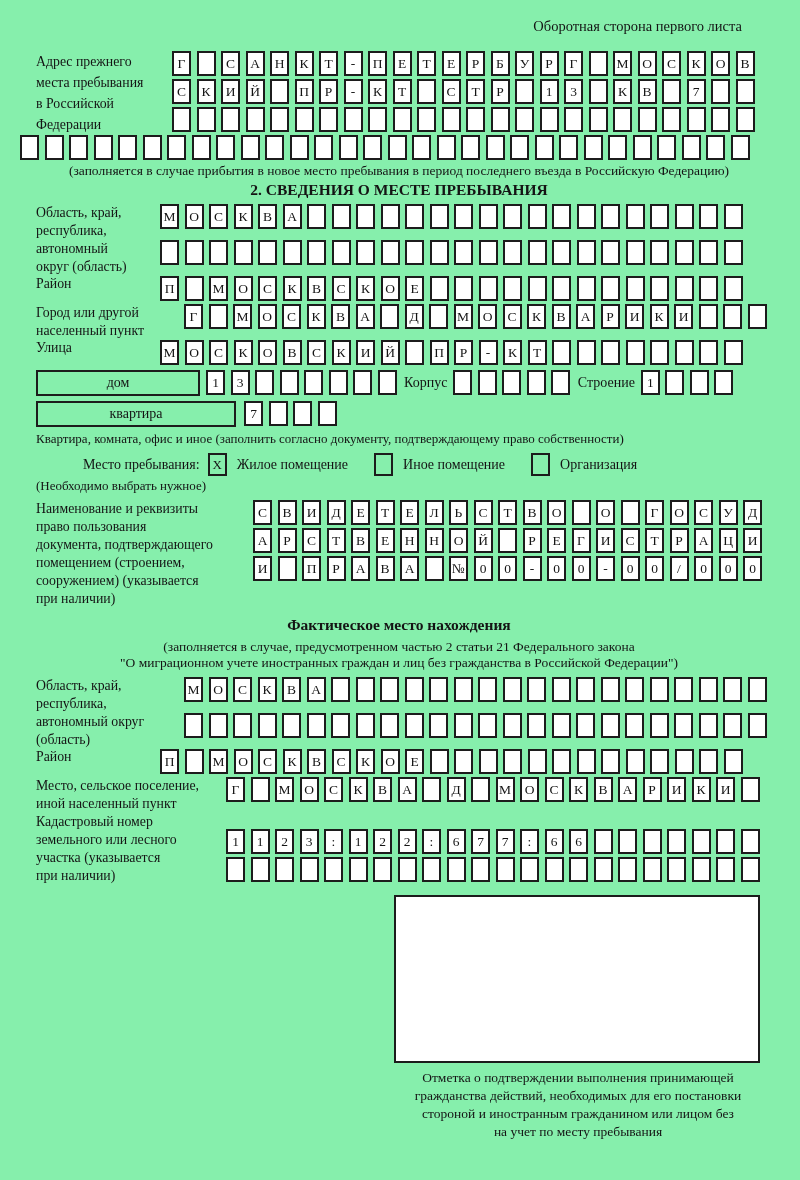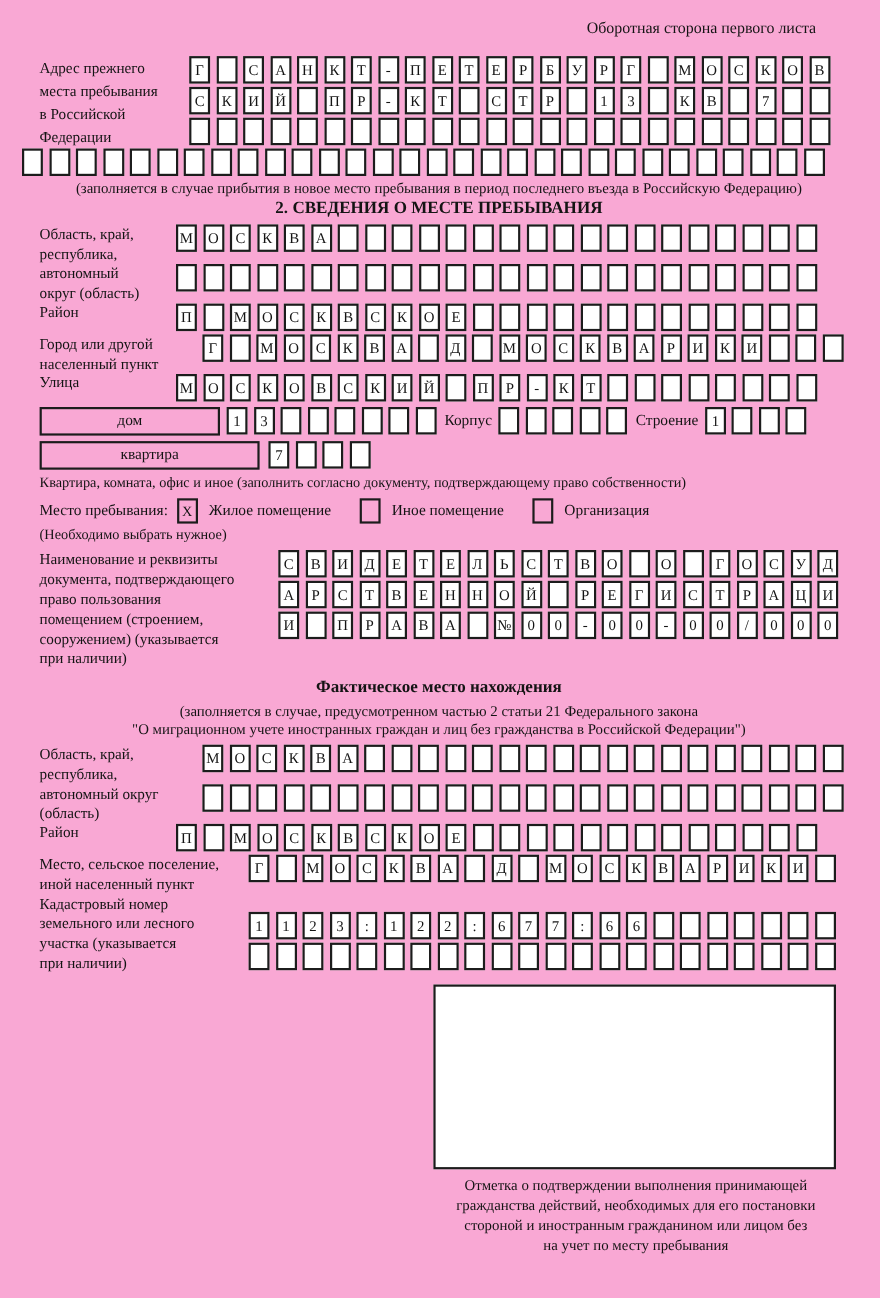"Оборотная сторона первого листа" .page { background: #f9a8d4 -> #86efac }
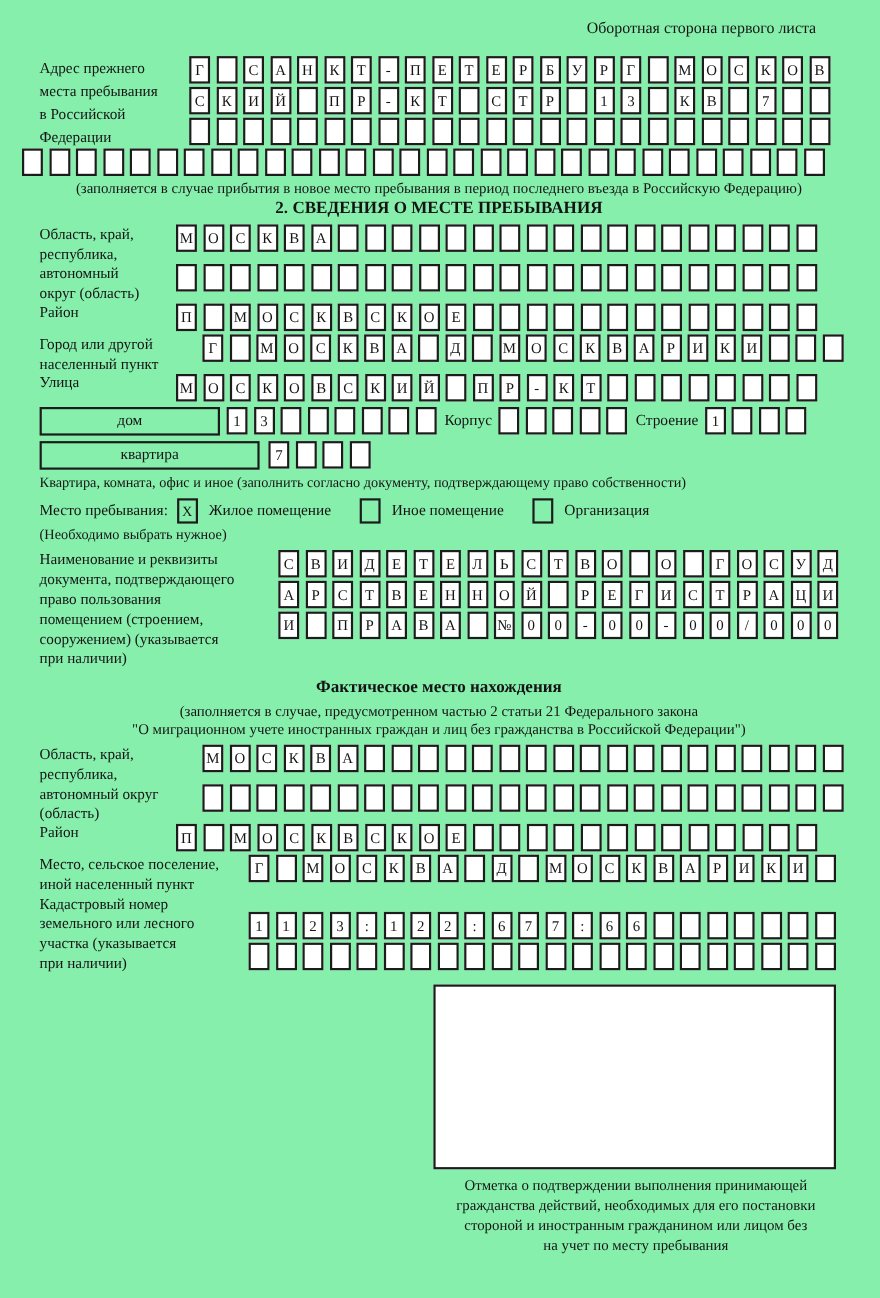"Место пребывания:" .stay-lbl { margin-left: none -> 47px }
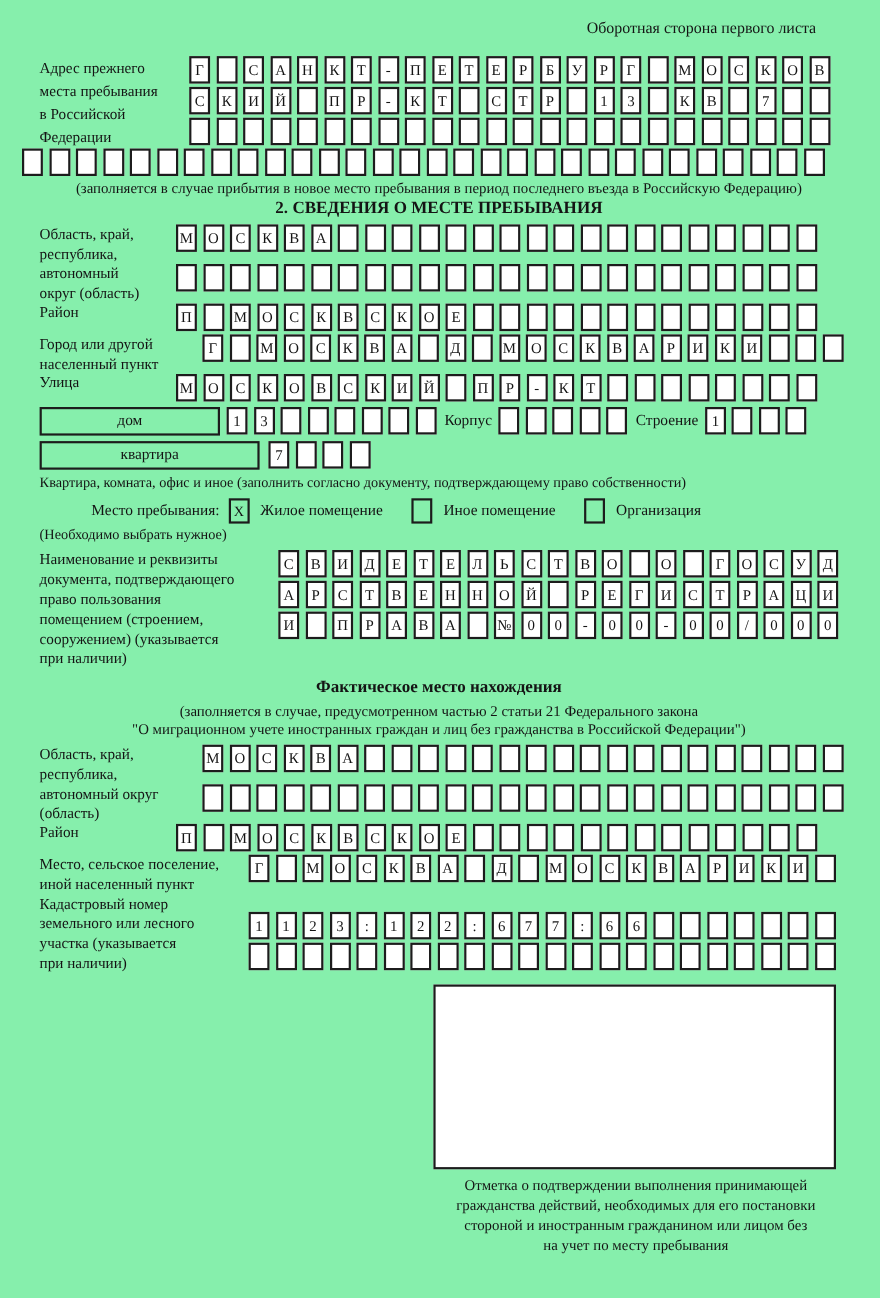"документа, подтверждающего" div { order: before "право пользования" -> after "право пользования" }
